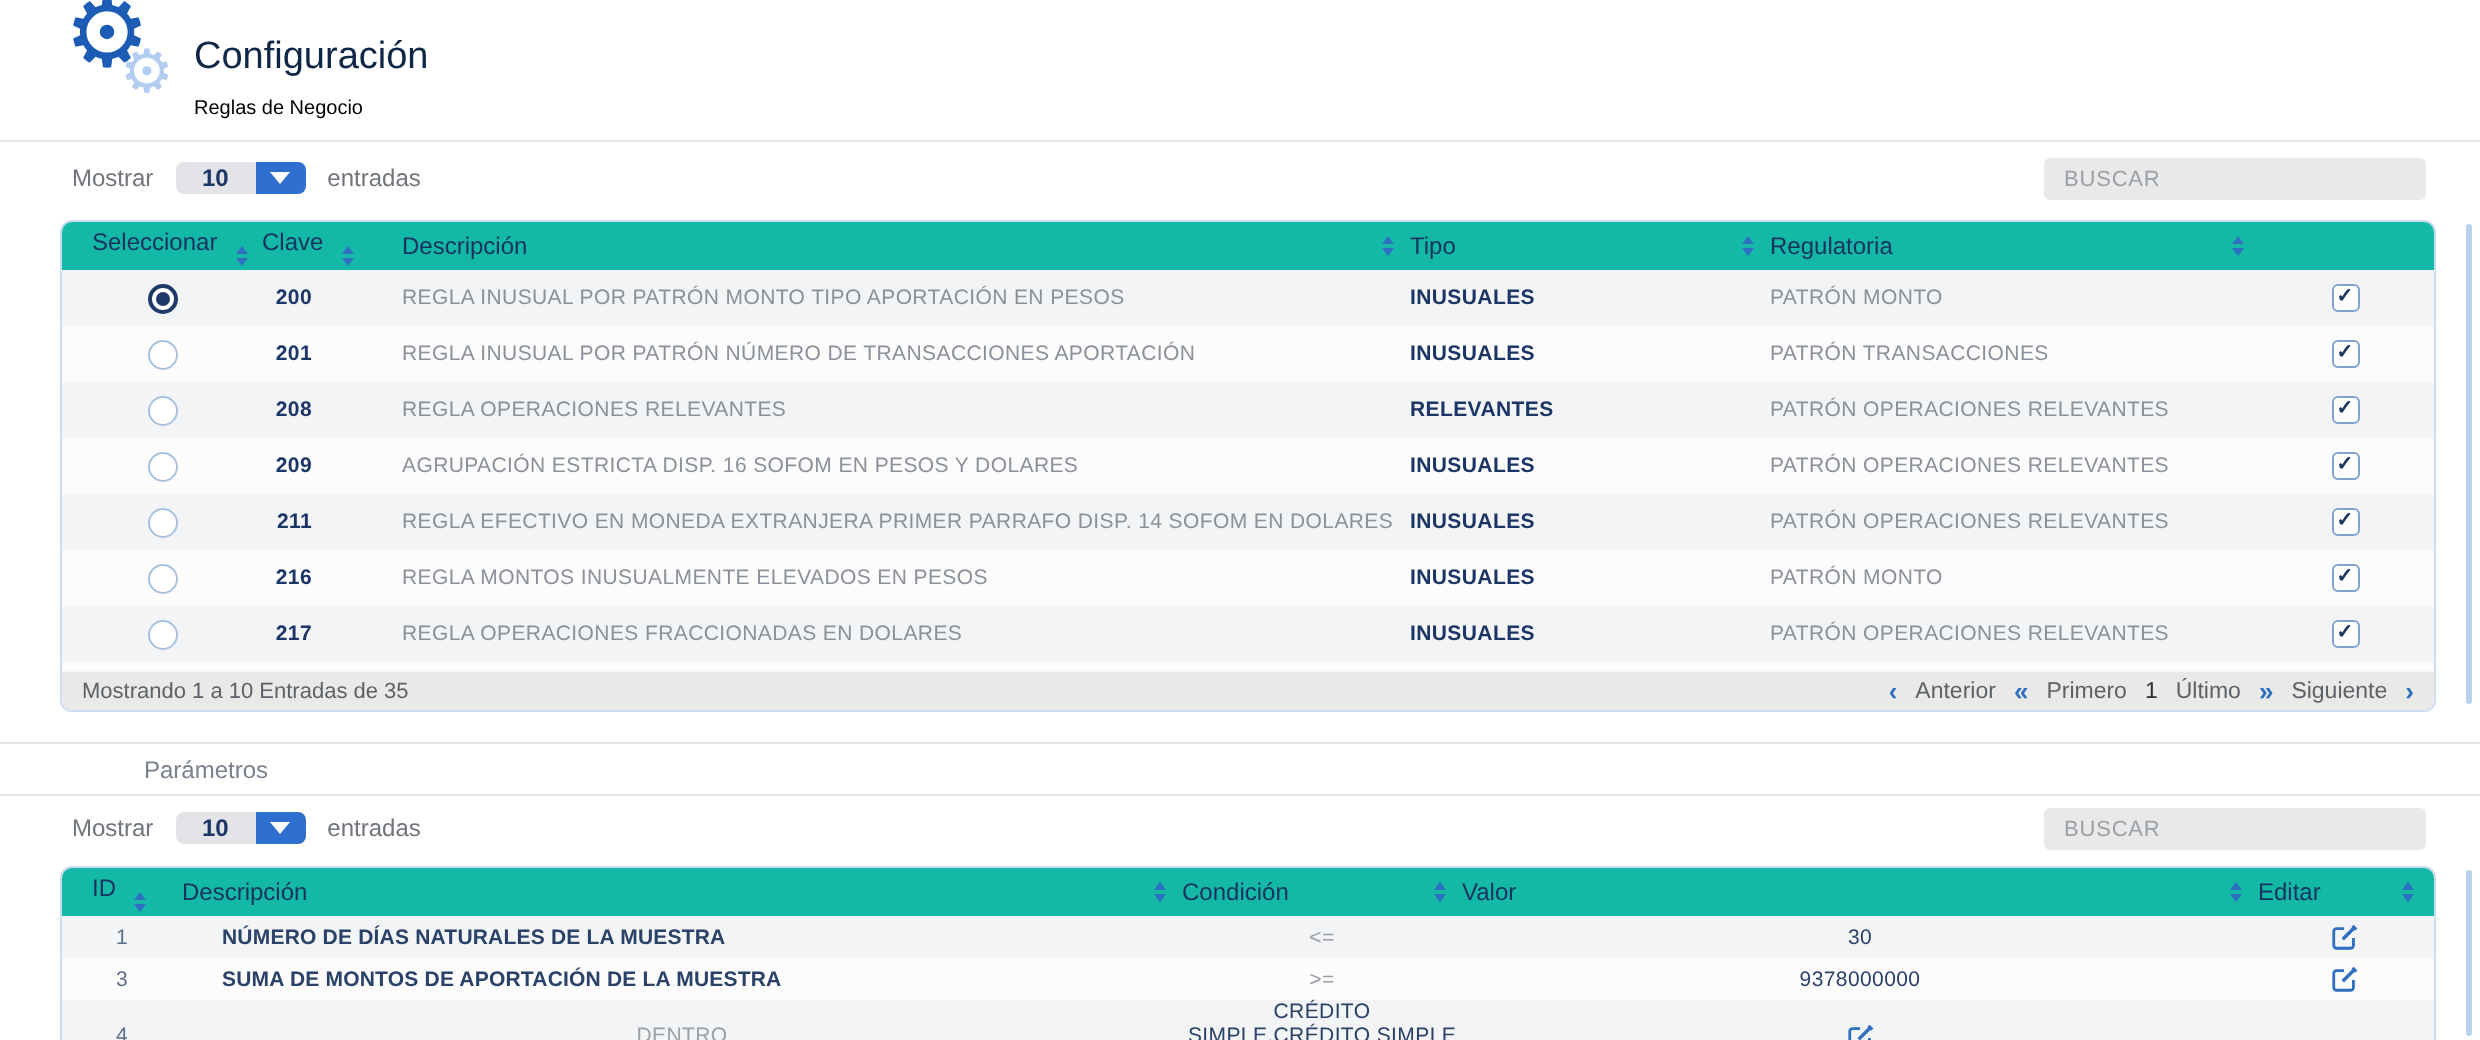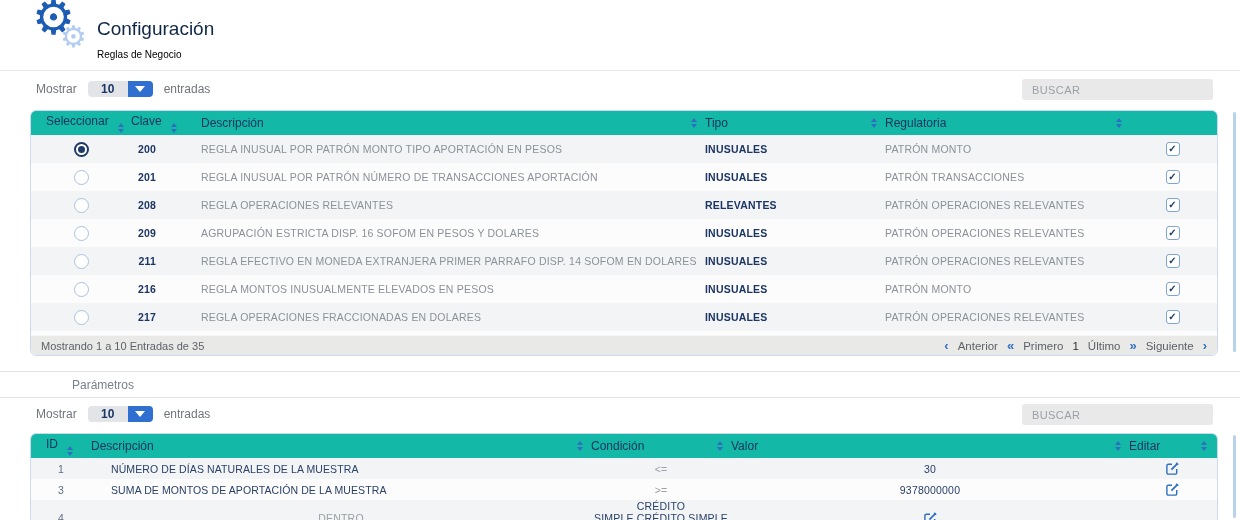"NÚMERO DE DÍAS NATURALES DE" .c-desc2 { font-weight: normal -> bold }
